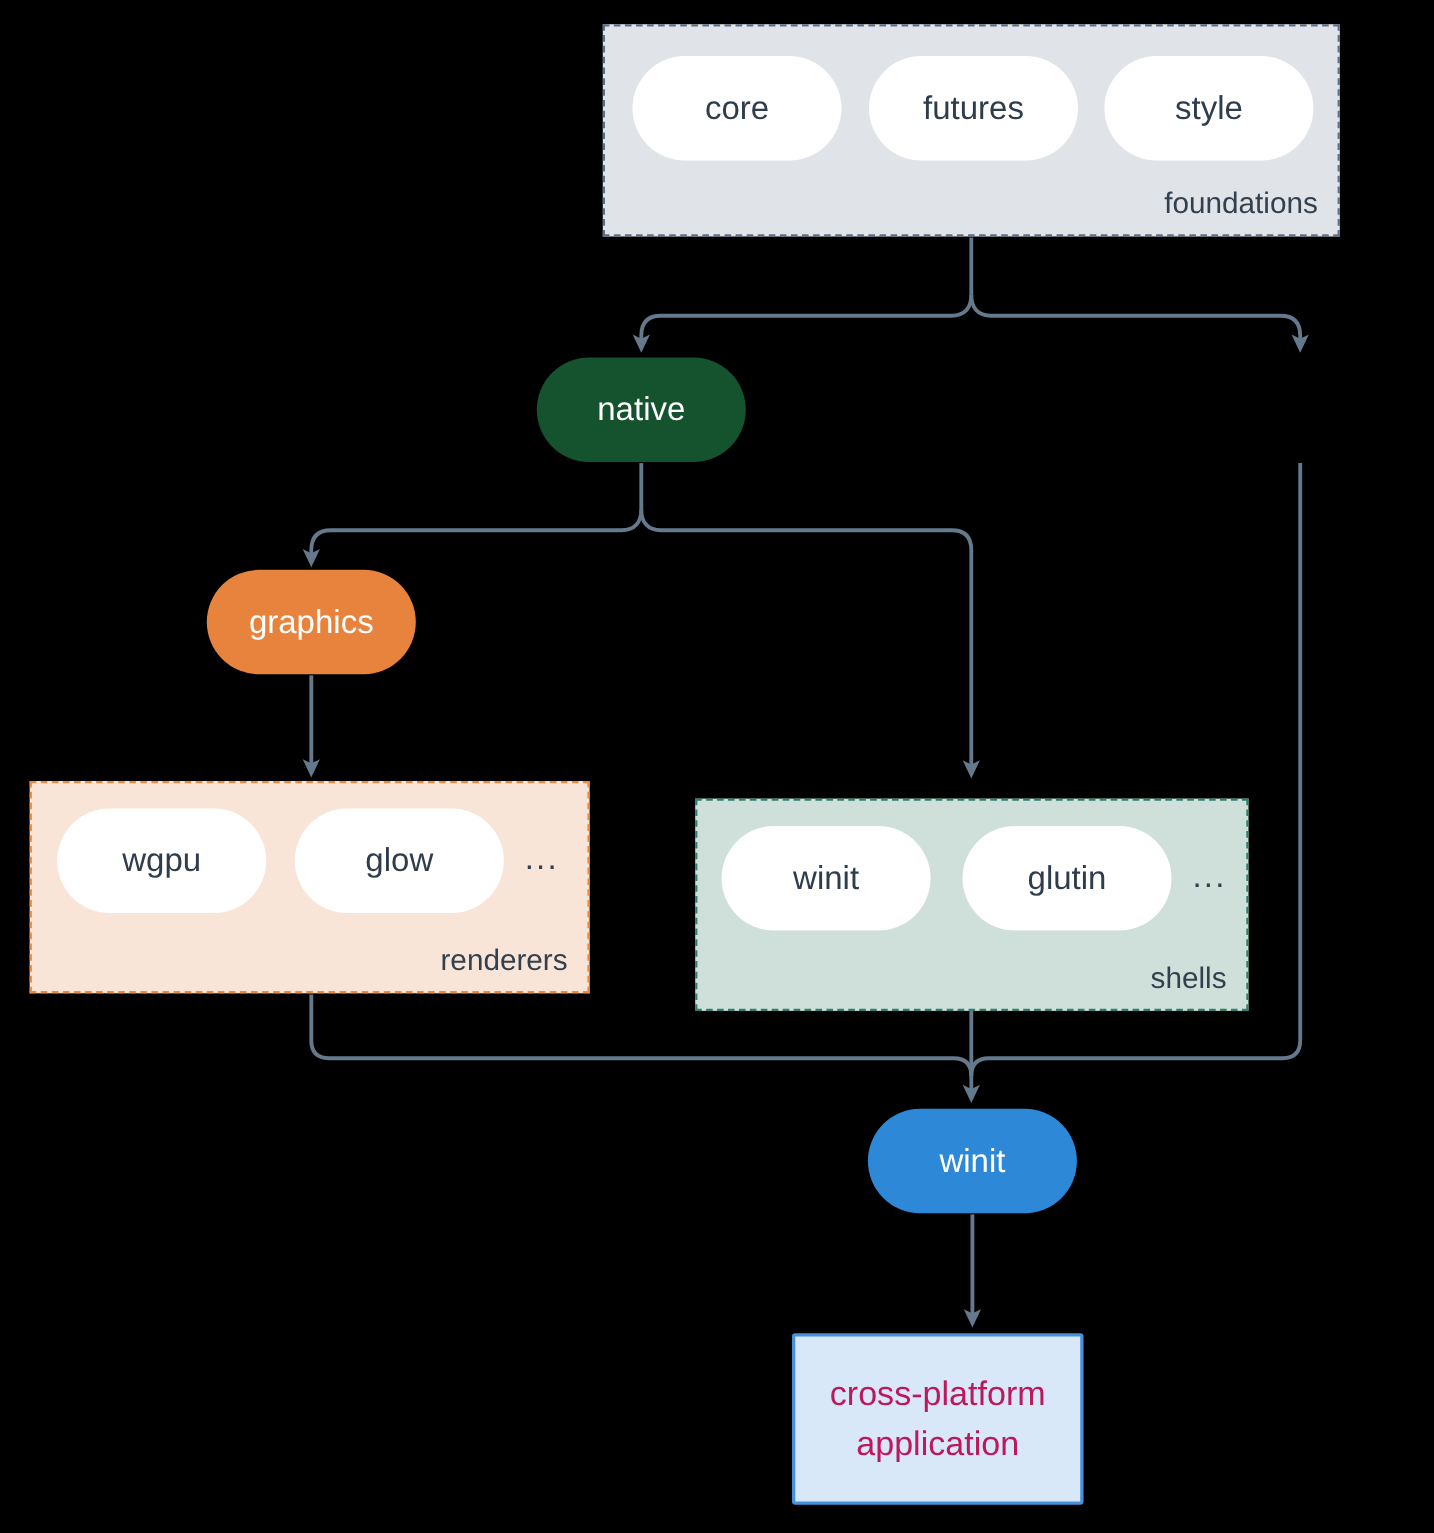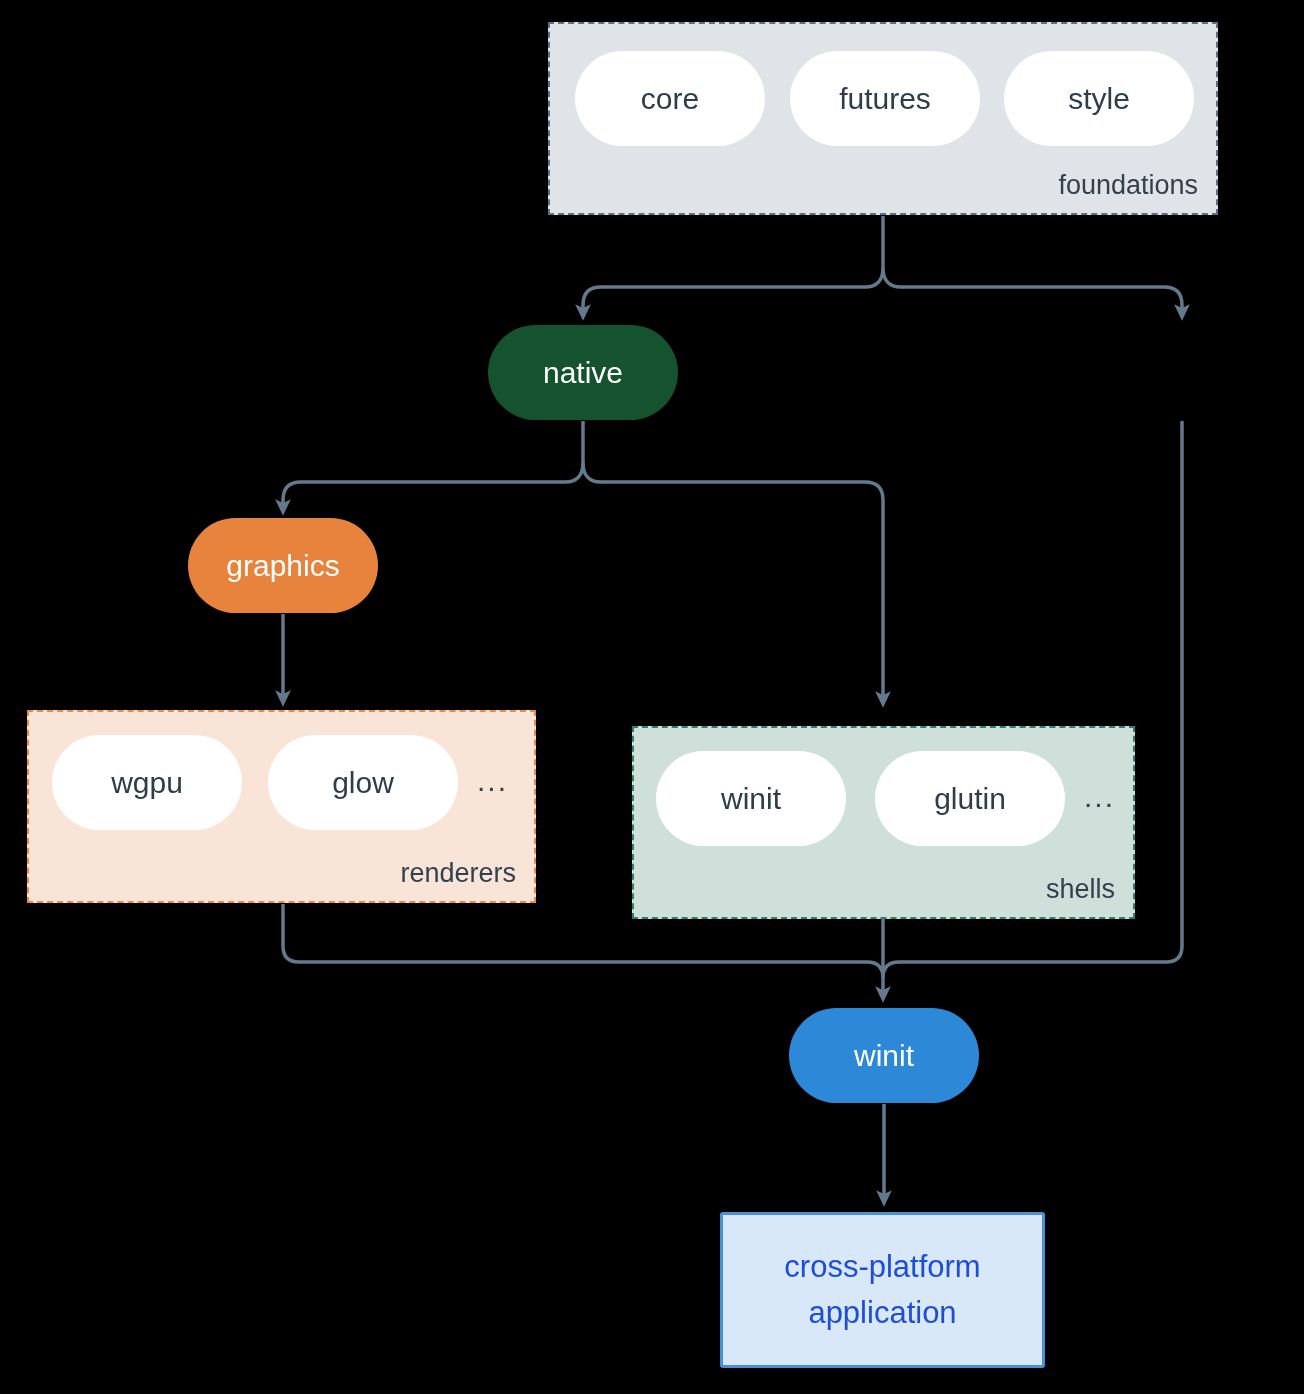"cross-platform application" .app-box { color: #1d4ed8 -> #be185d; width: 325px -> 265px }
